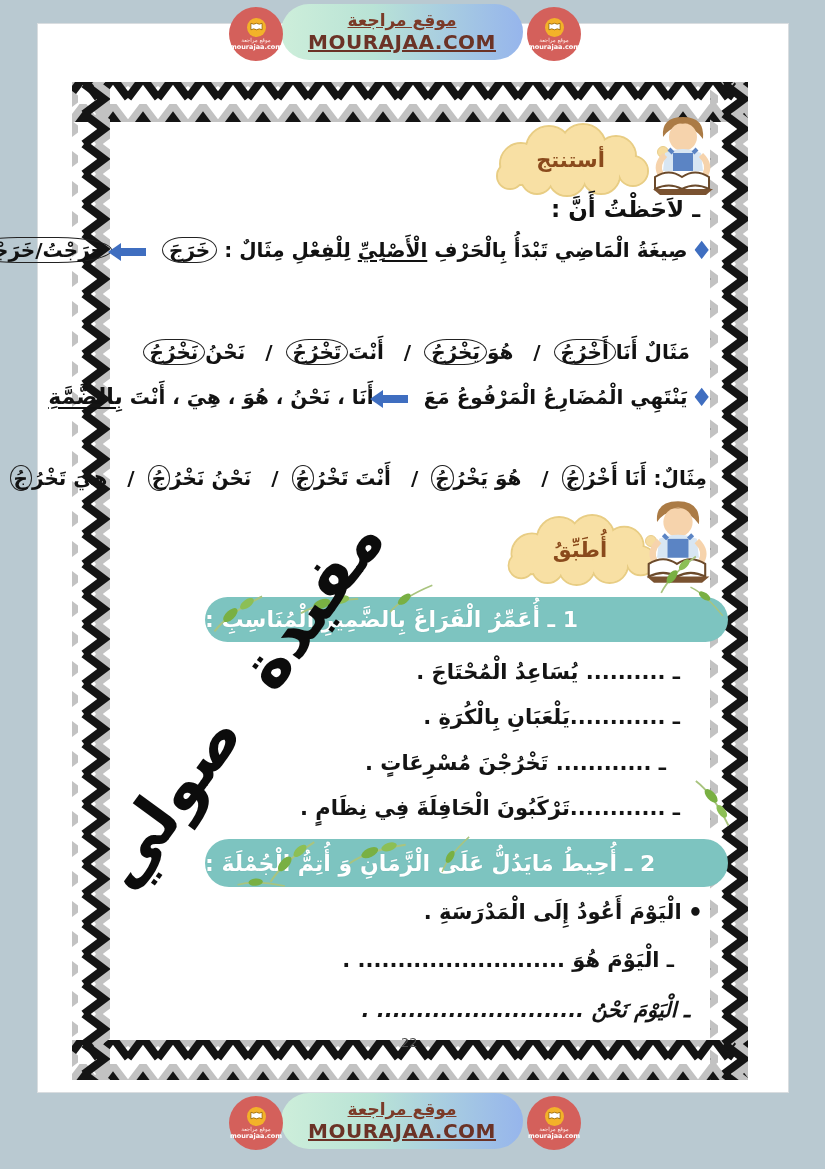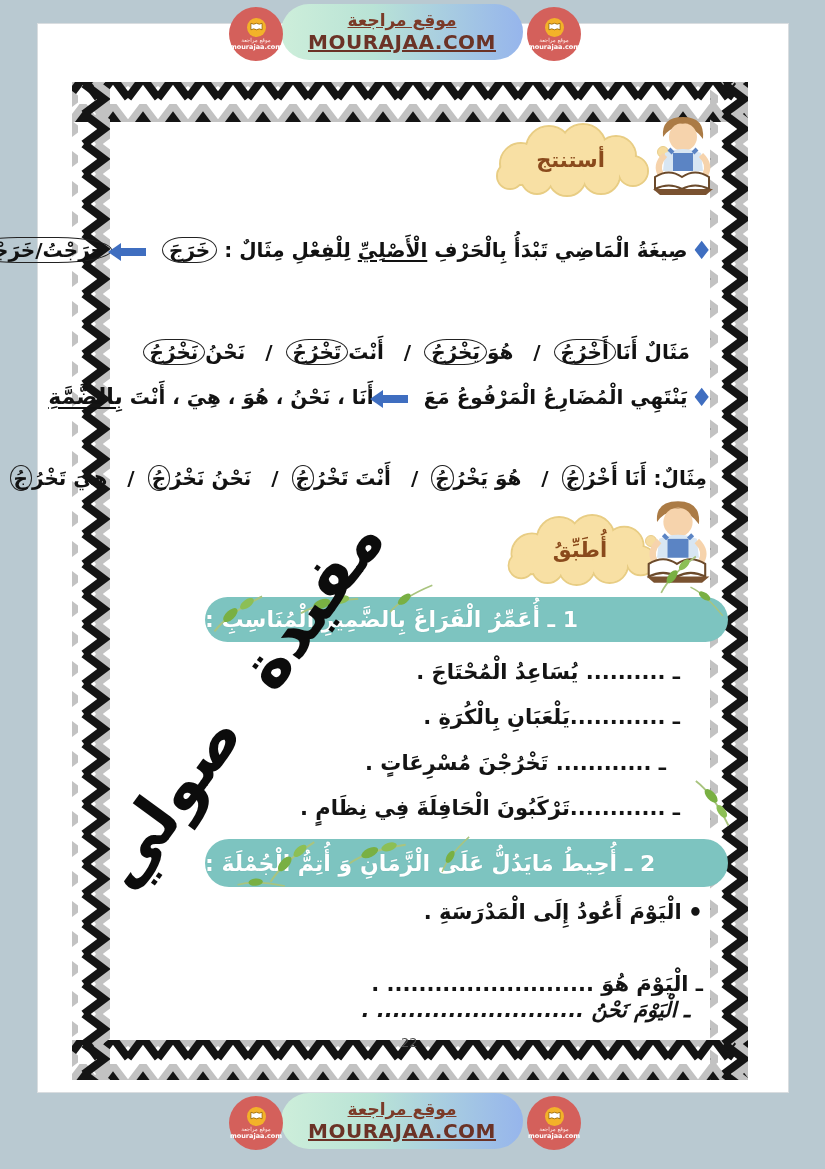"ـ لاَحَظْتُ أَنَّ :" div.note { html: none -> <div>ـ لاَحَظْتُ أَنَّ :</div> }
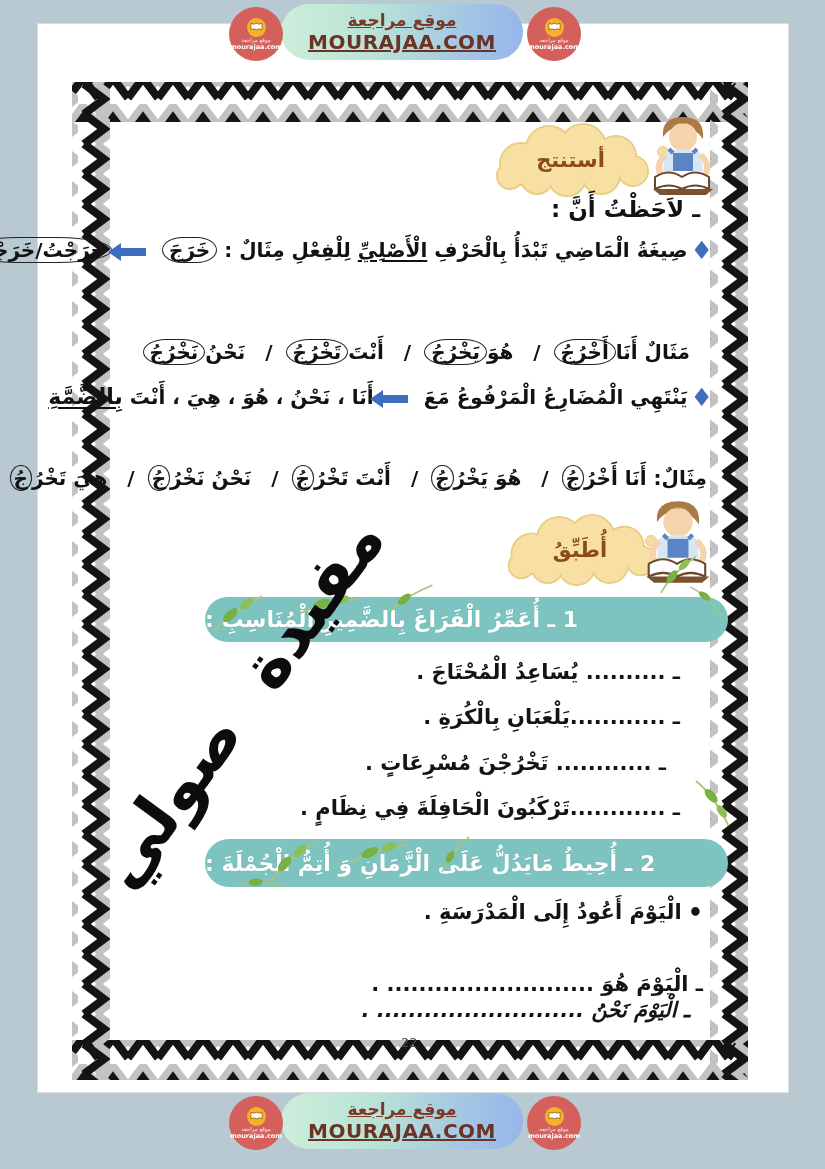"ـ الْيَوْمَ هُوَ" div.exitem { margin-top: 24px -> none; right: 122px -> 151px }
